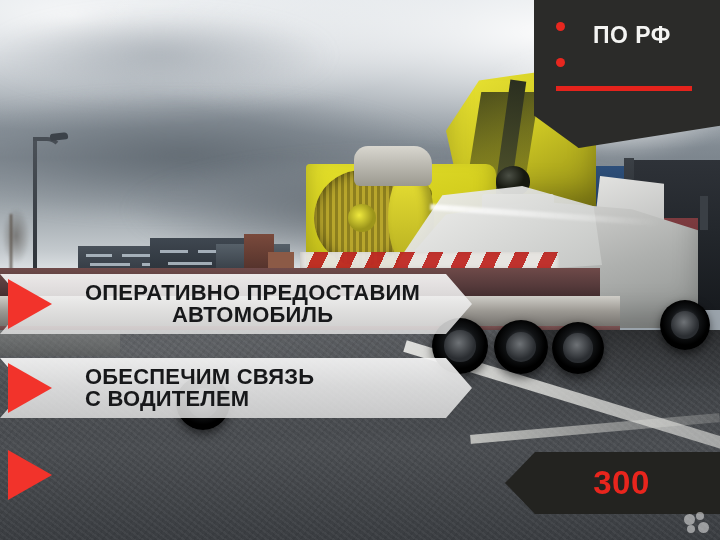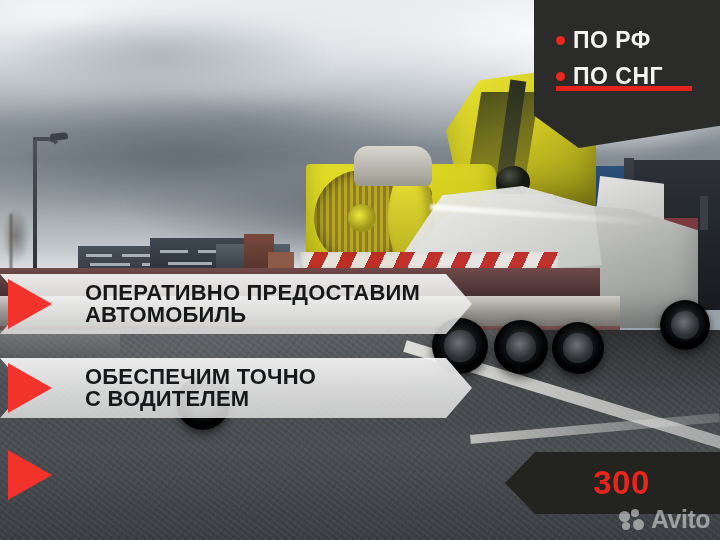"ПО РФ" .badge-row { align-items: center -> flex-start; gap: 8px -> 28px }
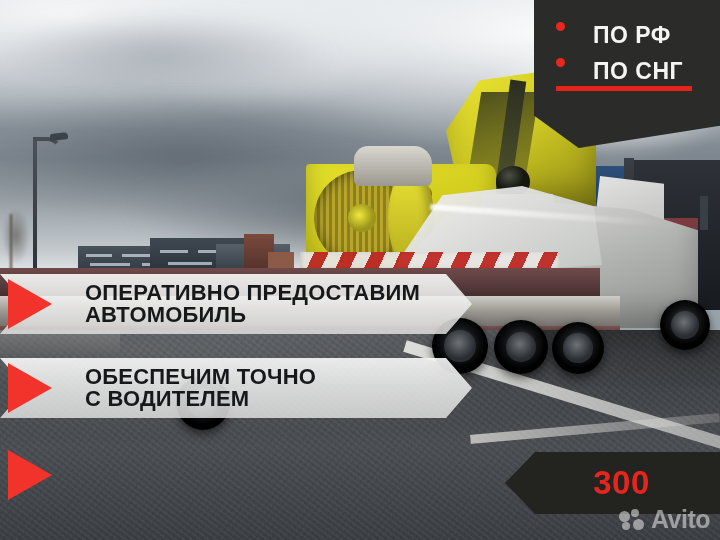"ПО СНГ" span.badge-txt { html: <span>ПО СНГ</span> -> none }
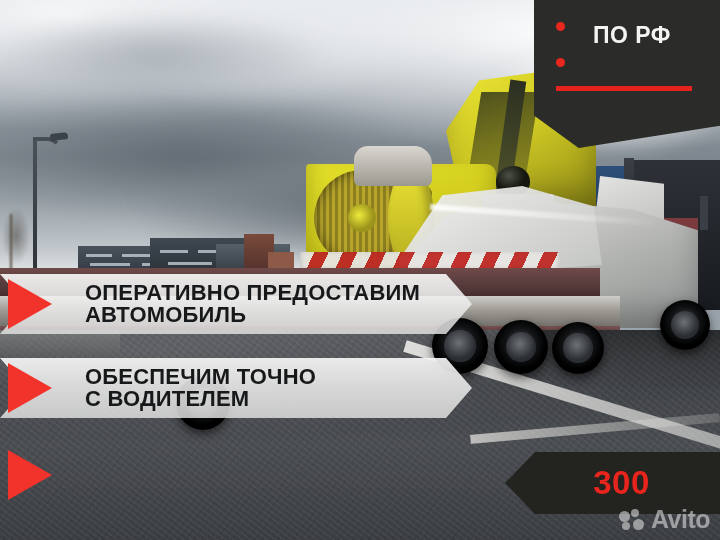"ОПЕРАТИВНО ПРЕДОСТАВИМ" #banner1 { text-align: none -> center }
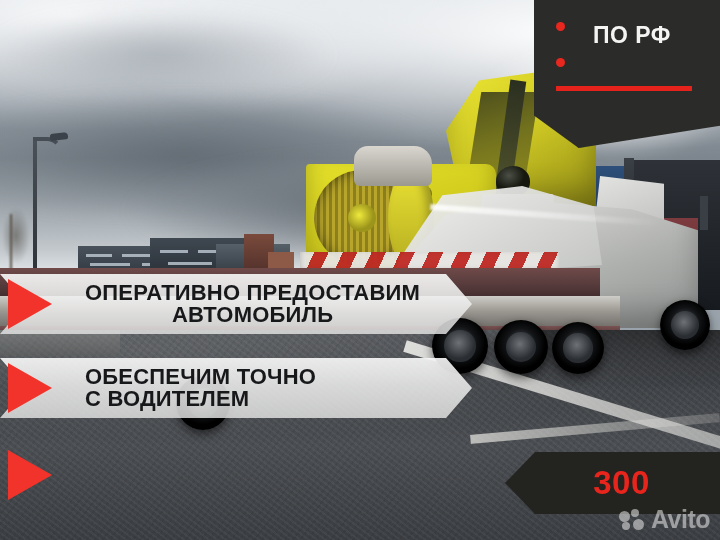"ОБЕСПЕЧИМ ТОЧНО" div.btext { text: ТОЧНО -> СВЯЗЬ }
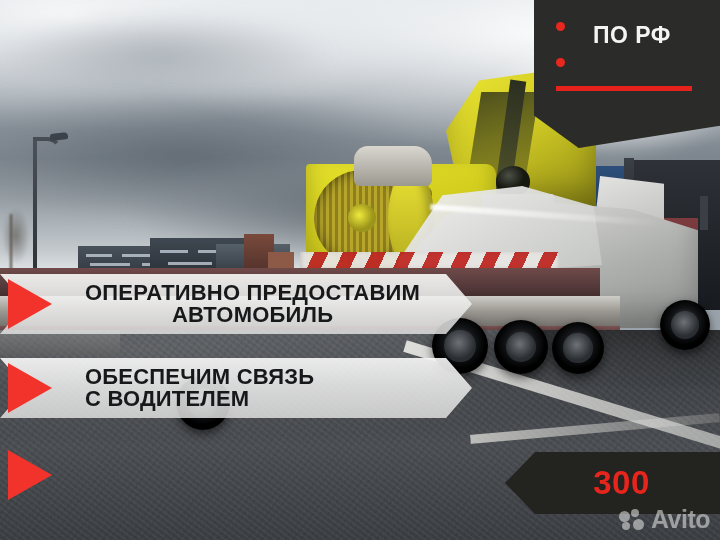"Avito" span.avito-word { html: <span>Avito</span> -> none }
